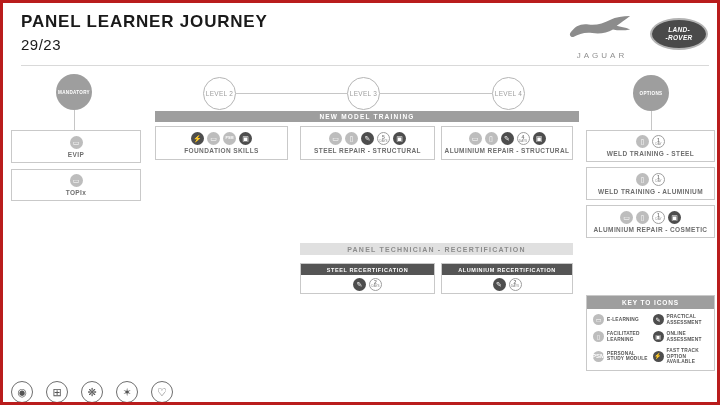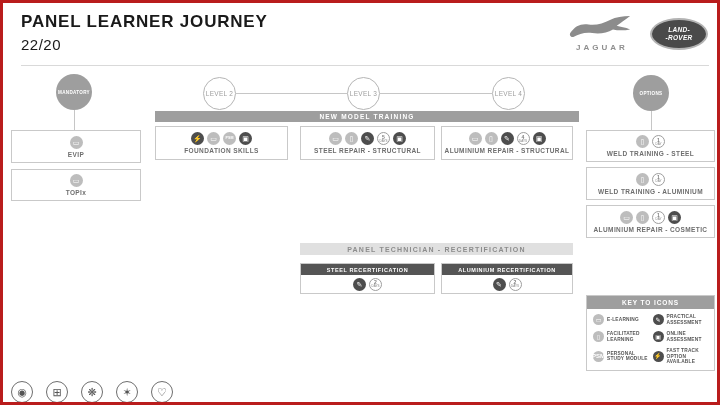"22/20" div.year { text: 22/20 -> 29/23 }
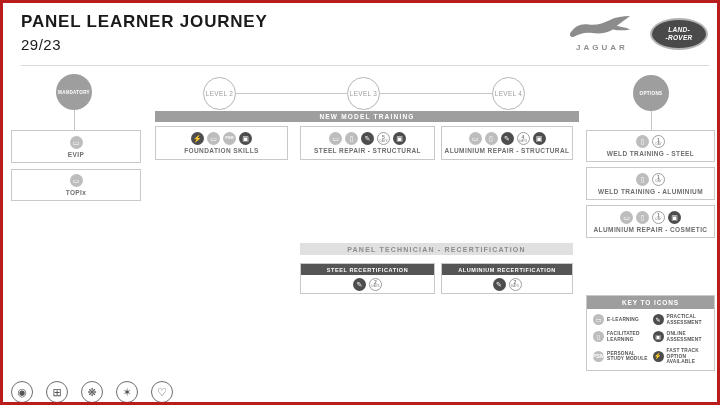"JAGUAR" .jag-text { font-weight: bold -> normal; margin-top: 1px -> 9px }
